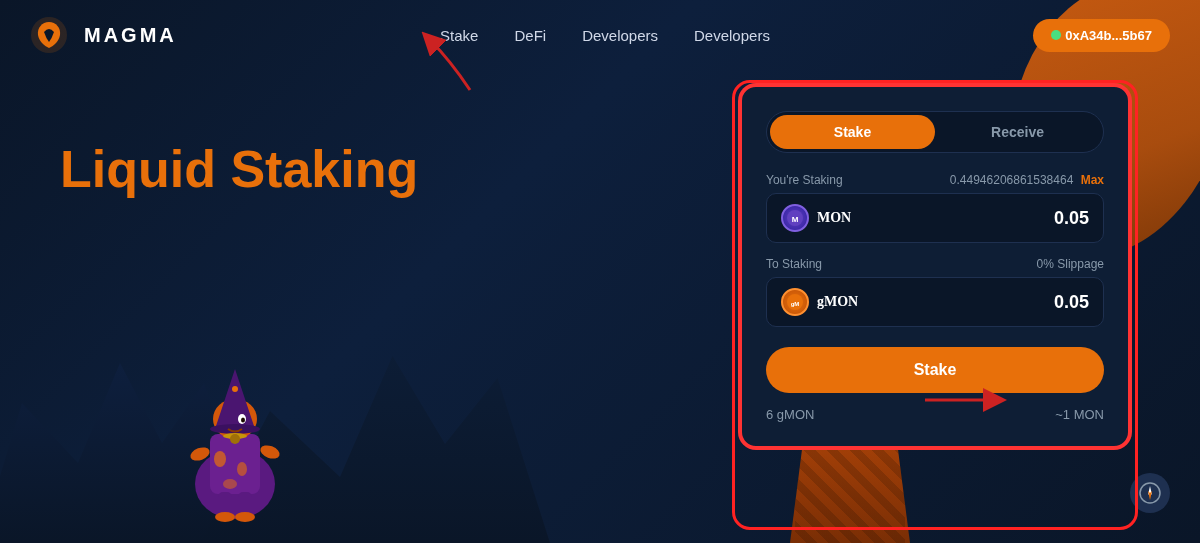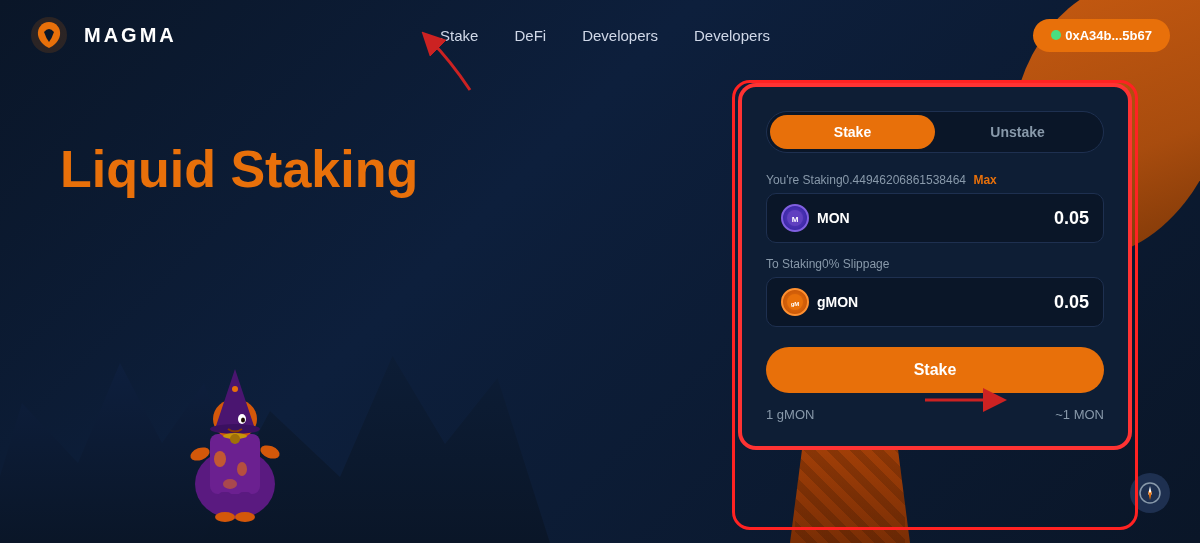"Unstake" button.tab-btn { text: Unstake -> Receive }
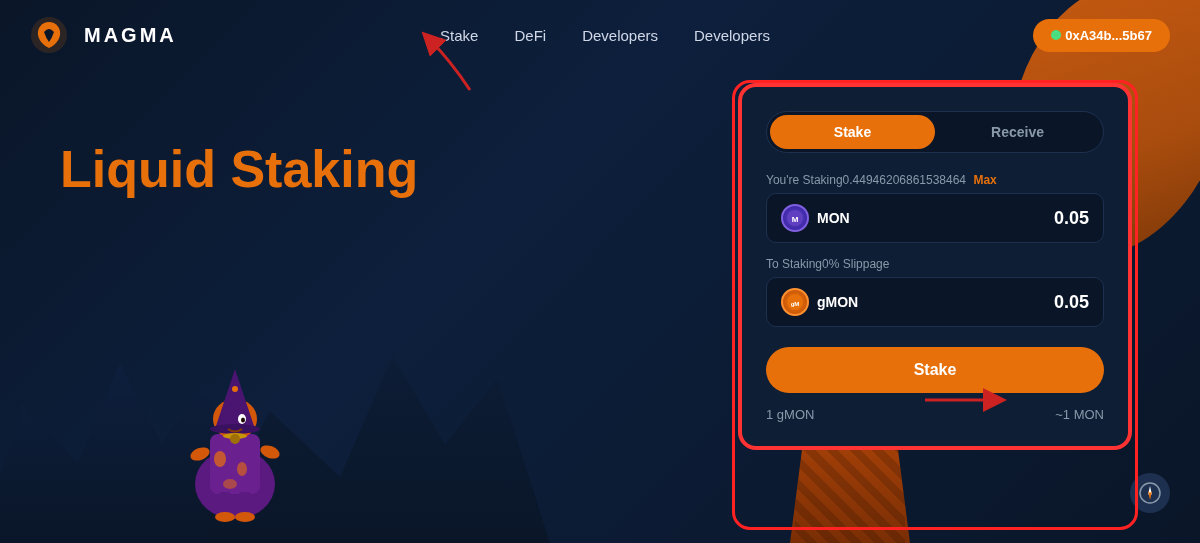"You're Staking" .input-label-row { justify-content: none -> space-between }
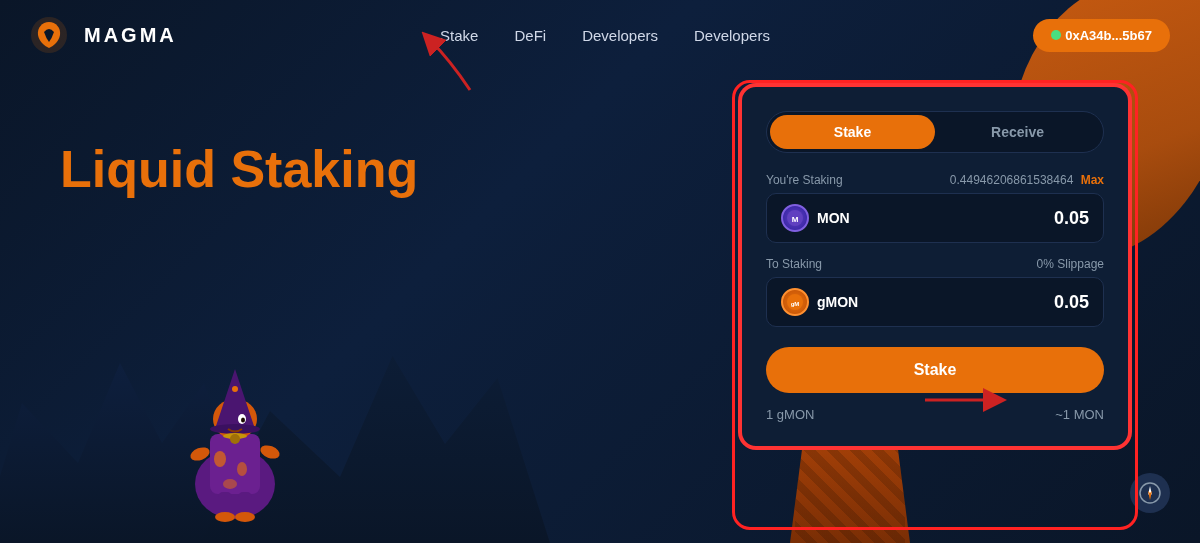"MON" .token-name { font-family: none -> Liberation Serif, serif }
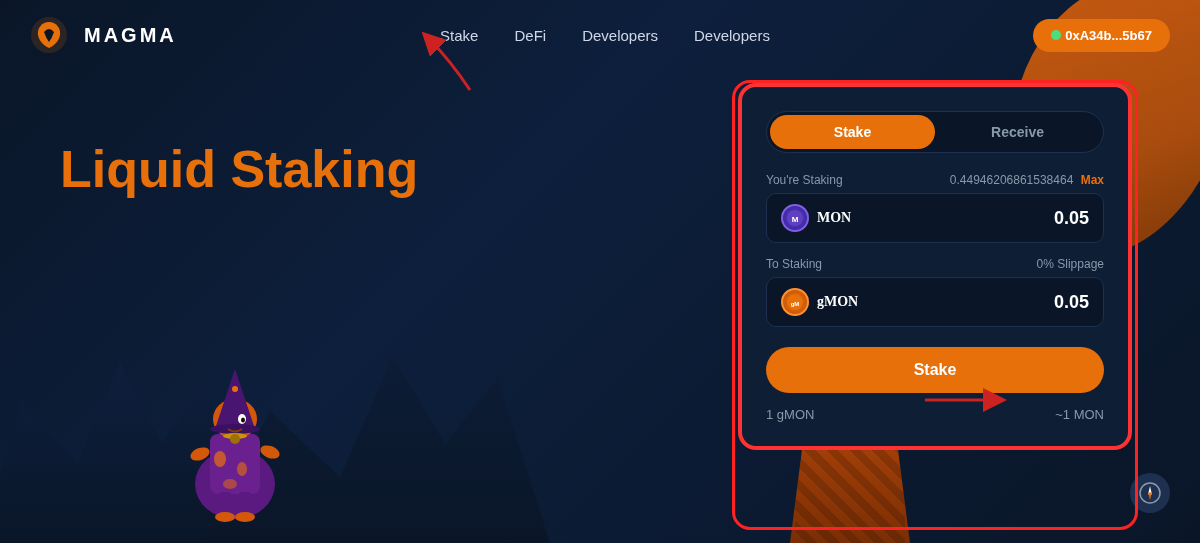"1 gMON" span.footer-stat { text: 1 -> 6 }
